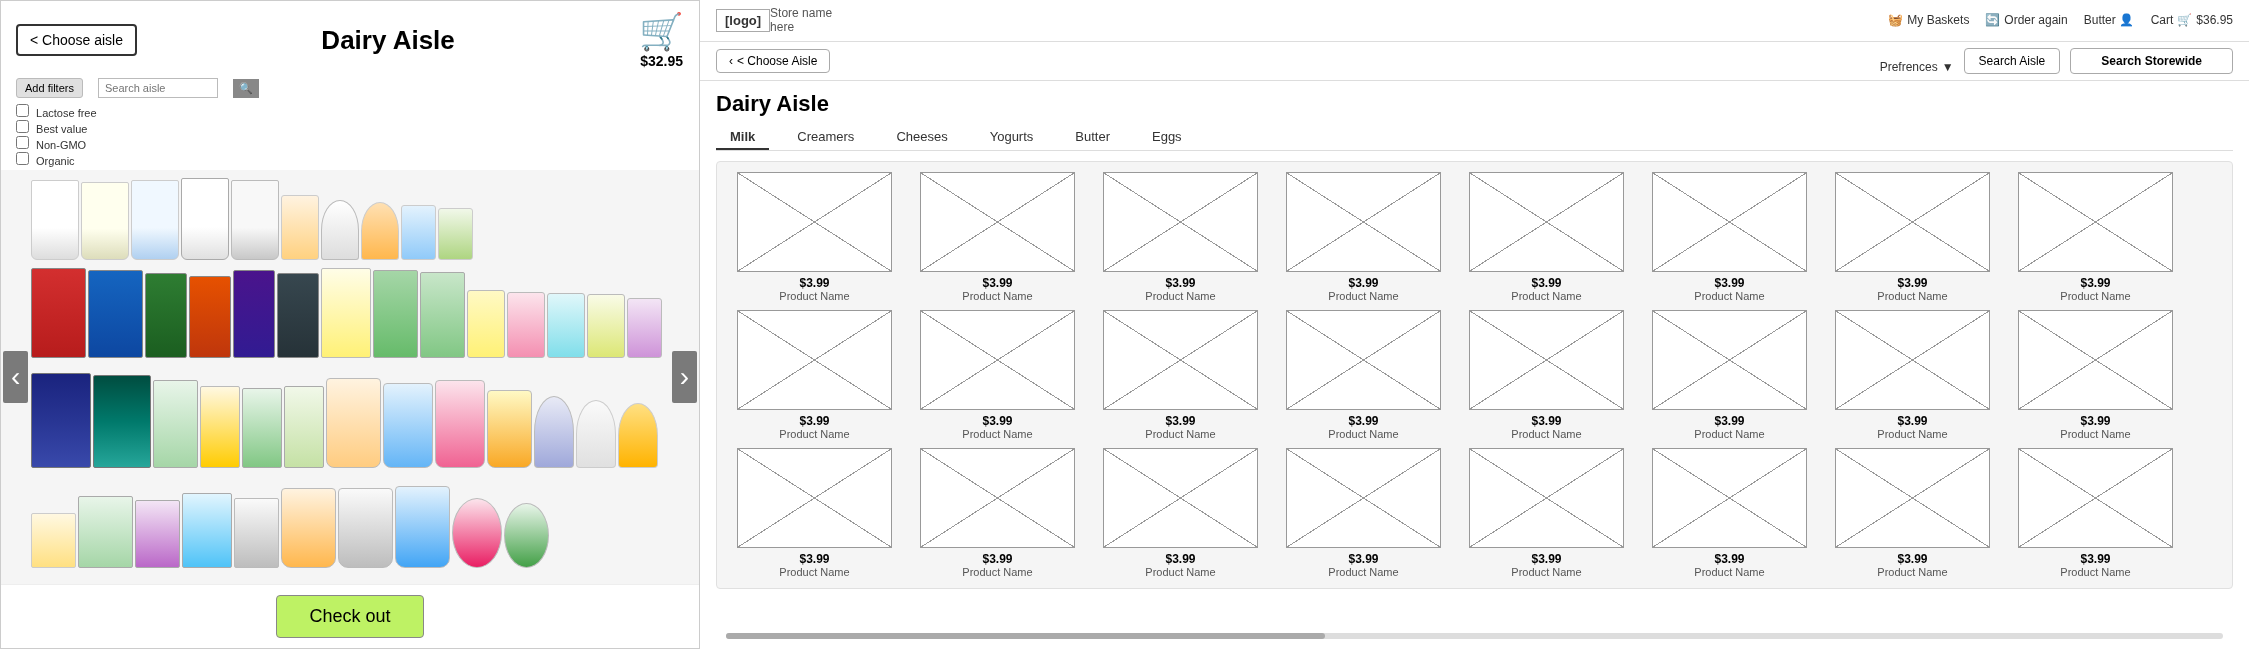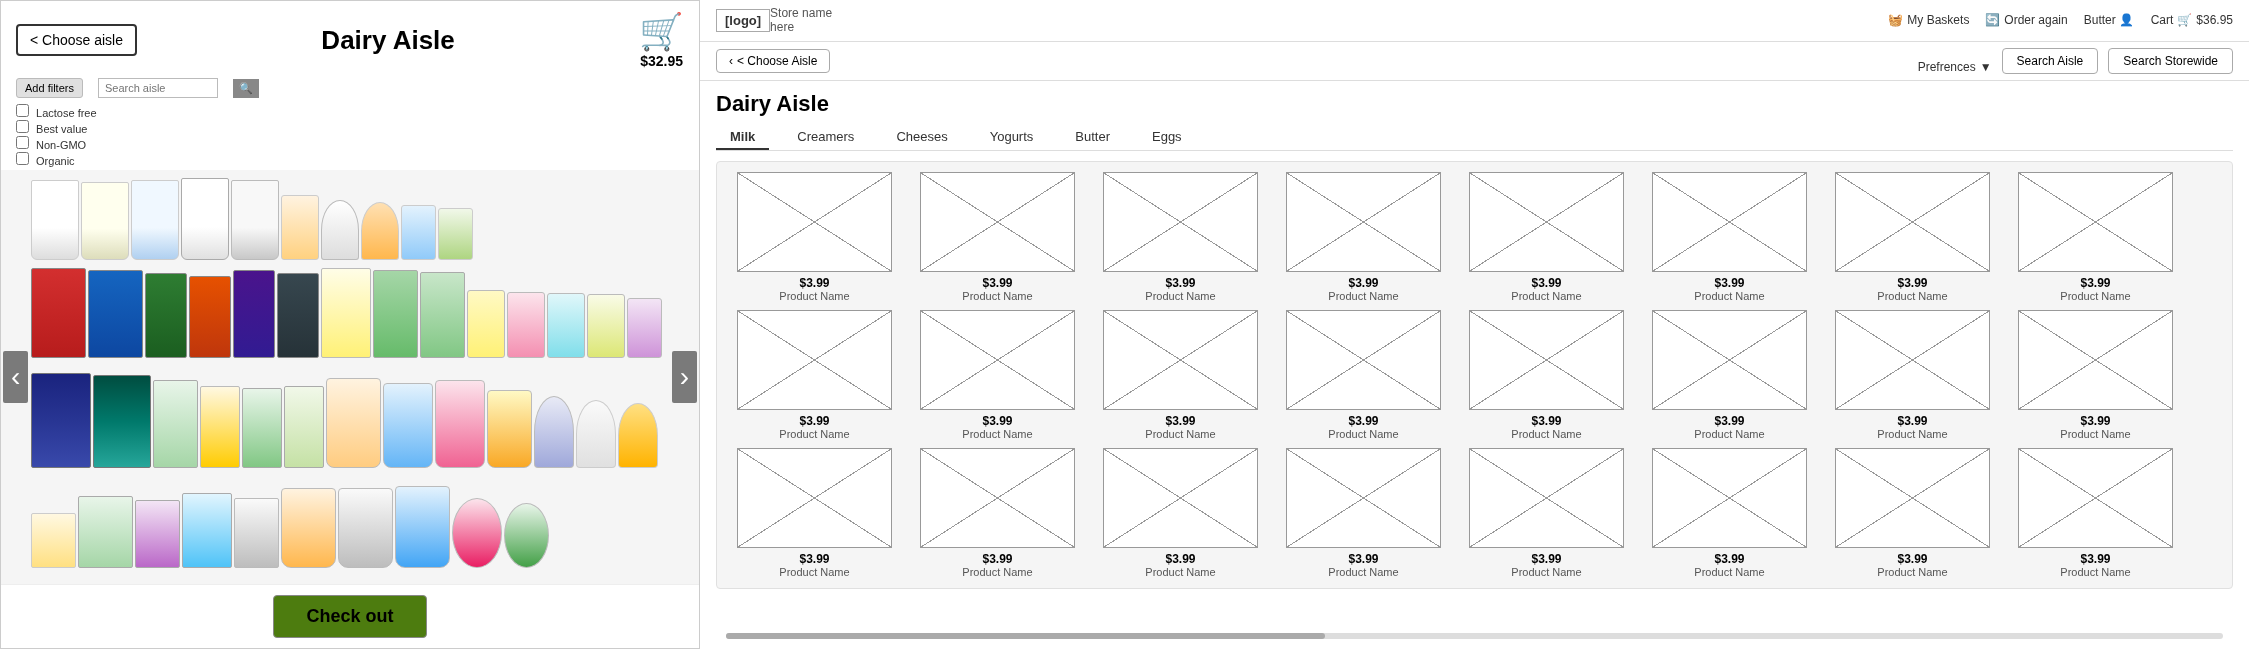"Search Storewide" .search-storewide-btn { font-weight: none -> bold; padding: 5px 14px -> 5px 30px }
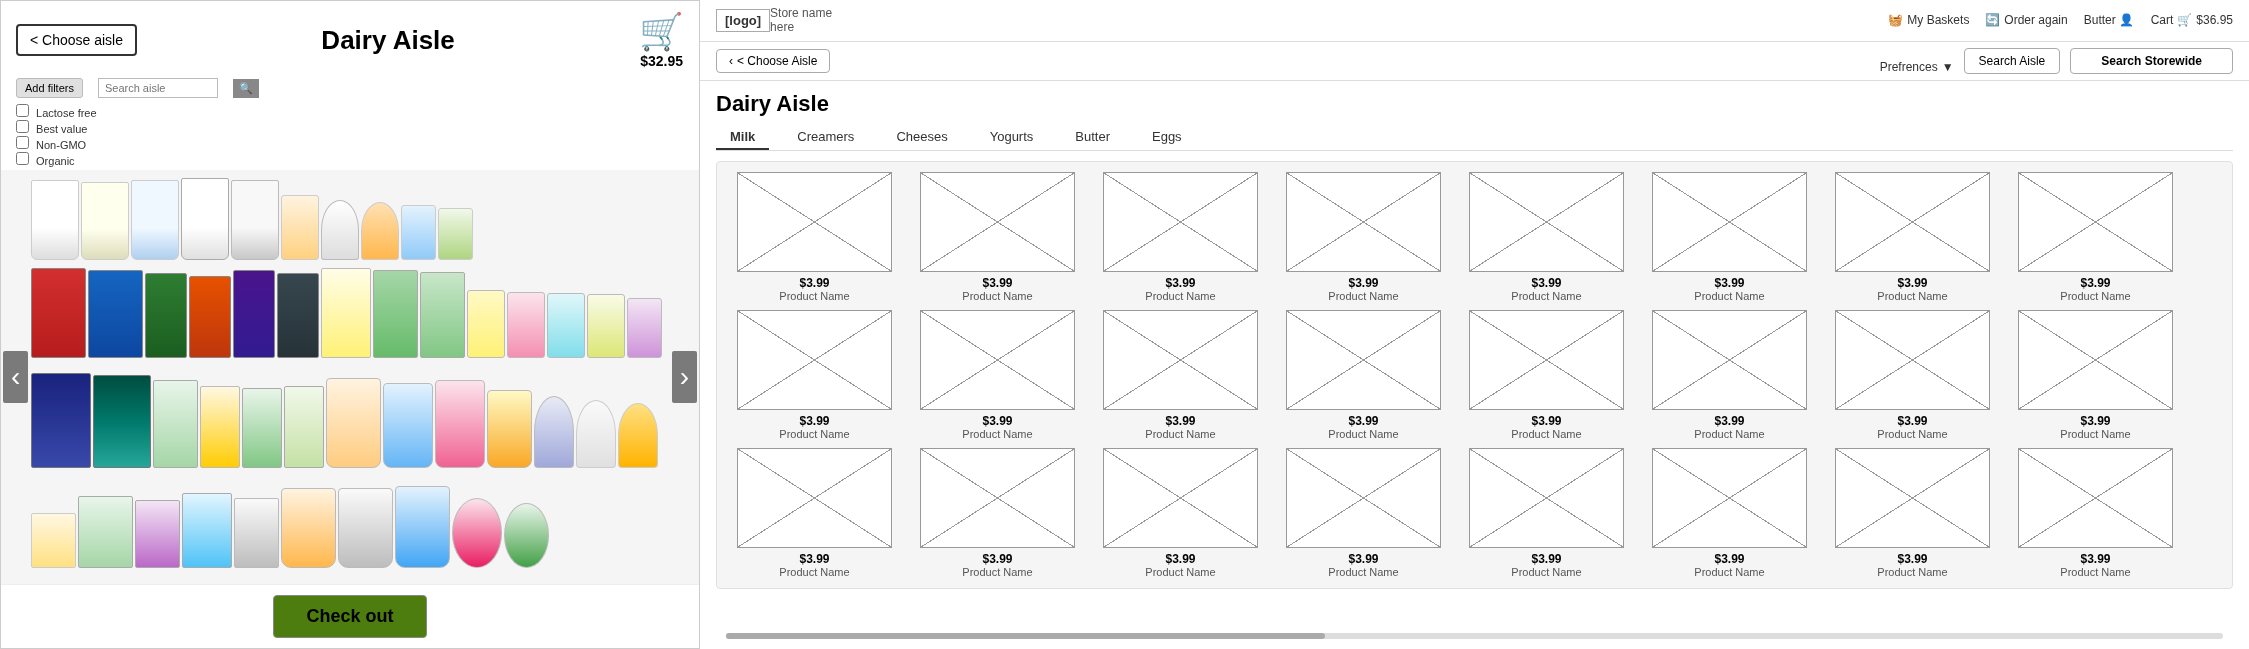"Check out" .checkout-btn { background: #4d7c0f -> #bef264; font-weight: 700 -> 400 }
